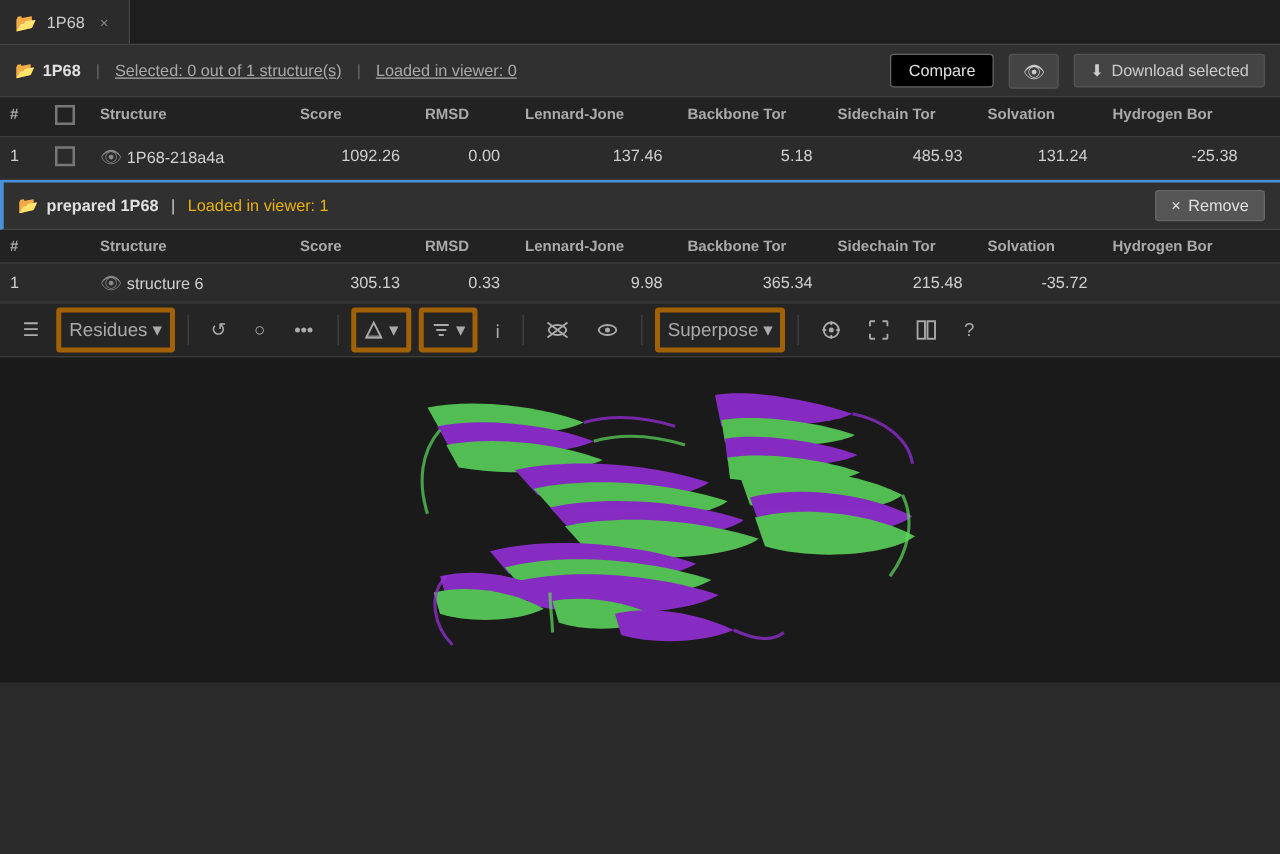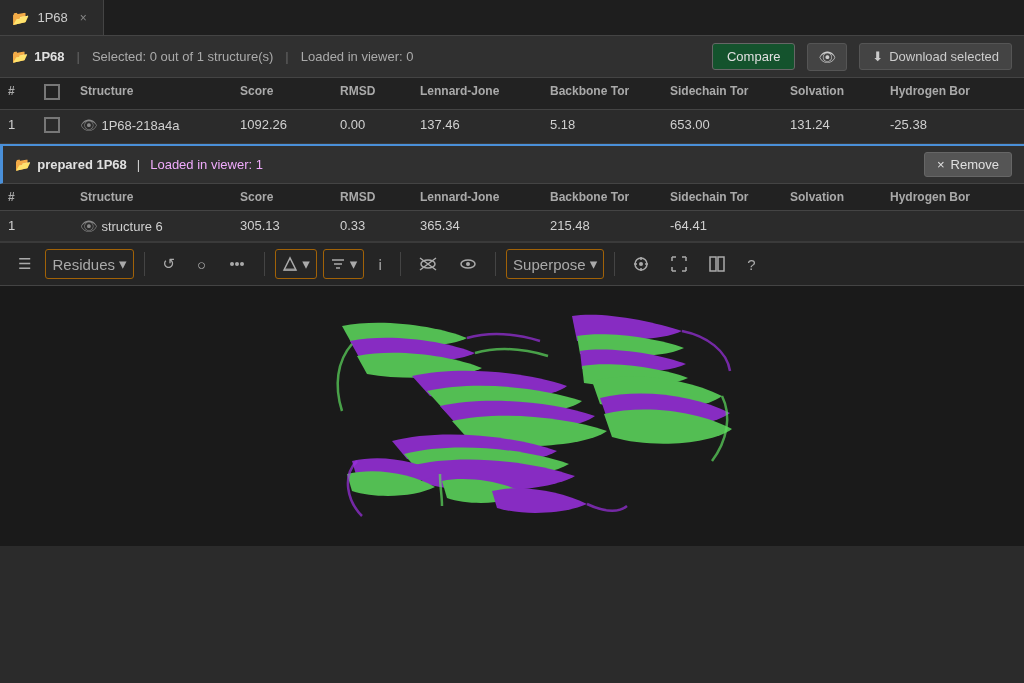"Selected: 0 out of 1" .info-bar .status-text { text-decoration: none -> underline }
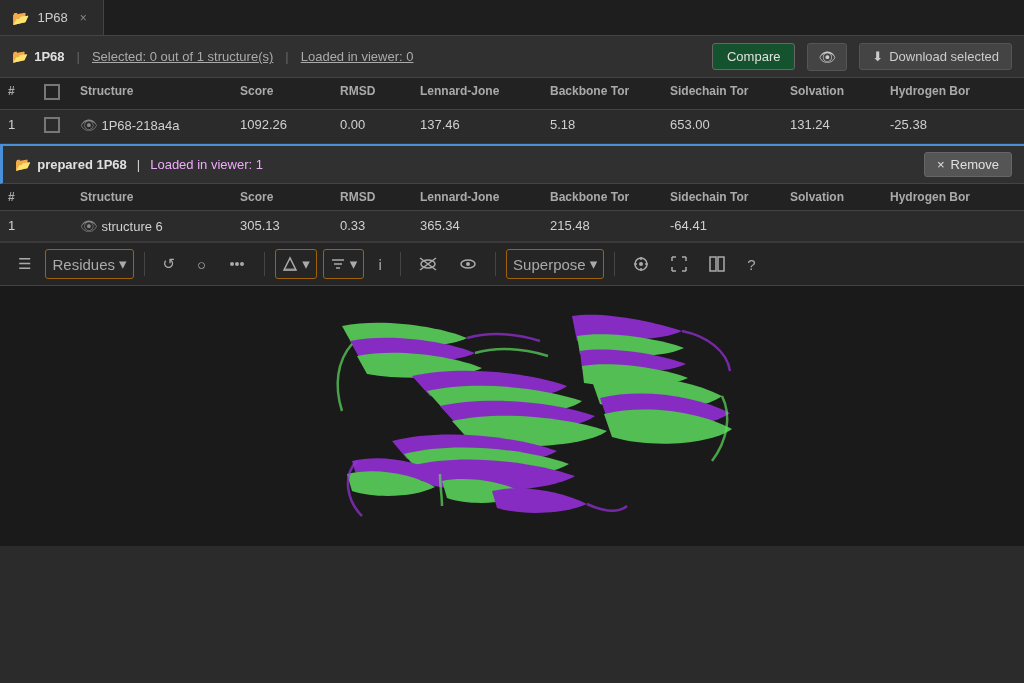"Compare" .btn-compare { background: #14532d -> #000000 }
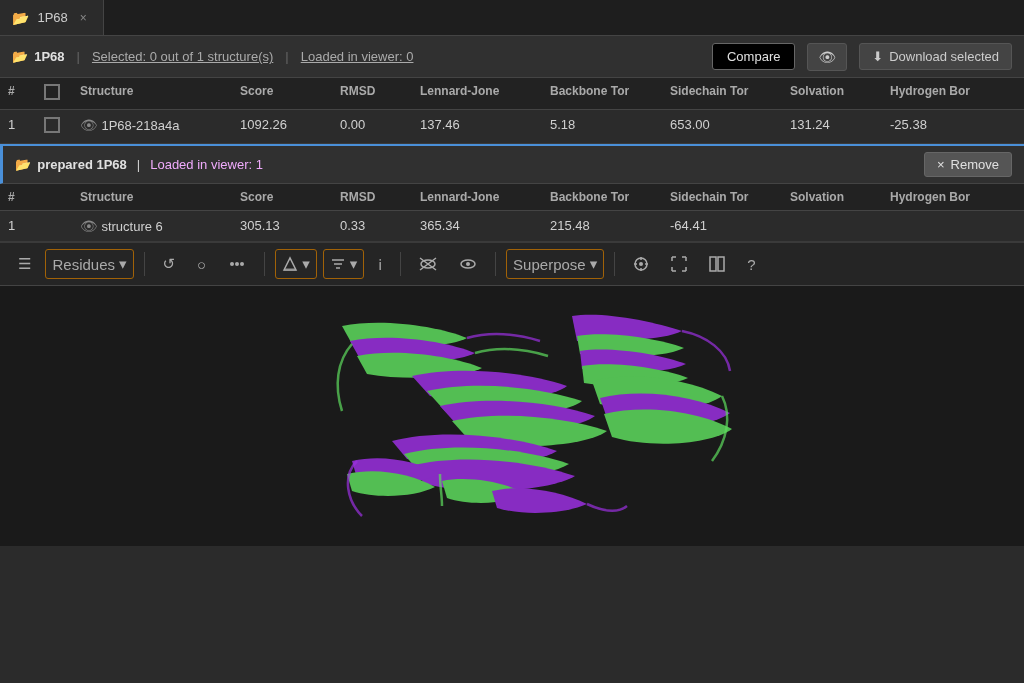"1092.26" .td.num { text-align: left -> right }
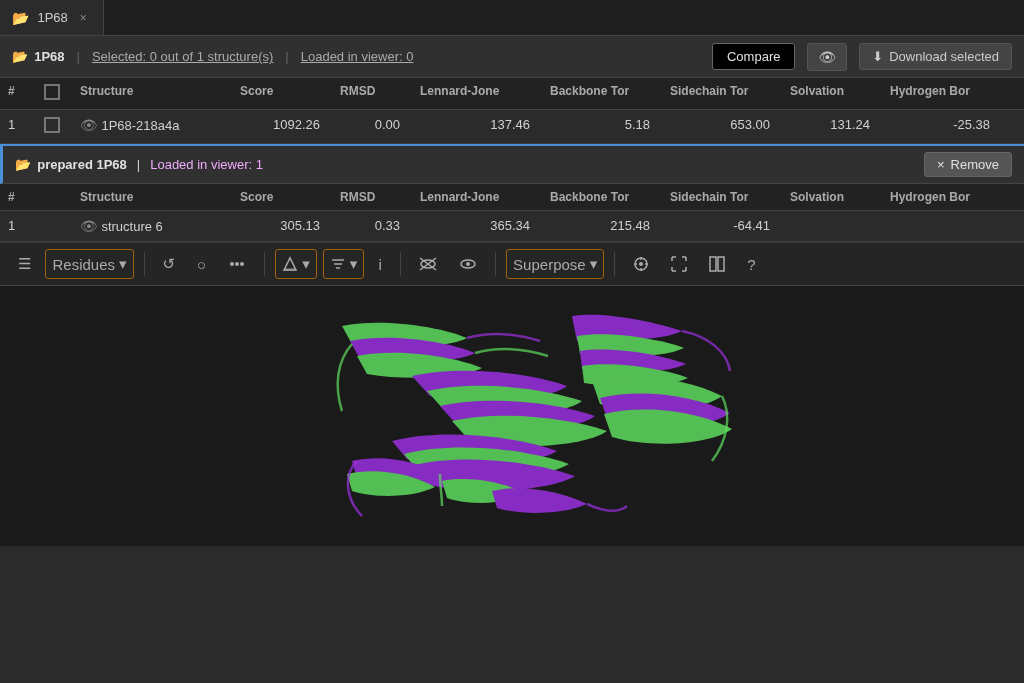"653.00" div.td { text: 653.00 -> 485.93 }
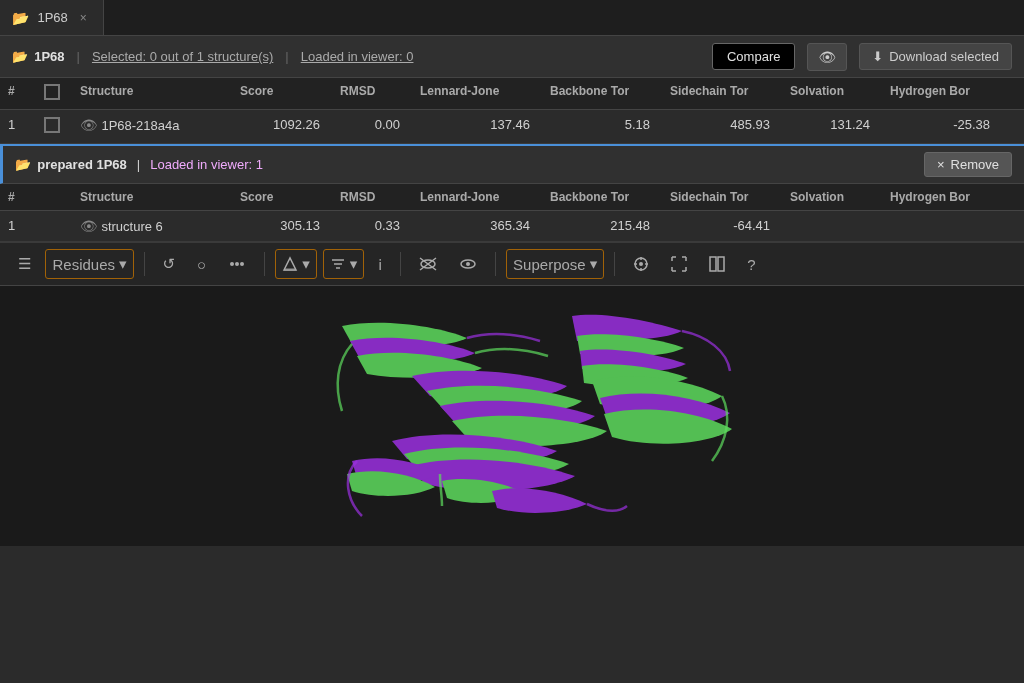"Loaded in viewer: 1" .link-text { color: #f0abfc -> #eab308 }
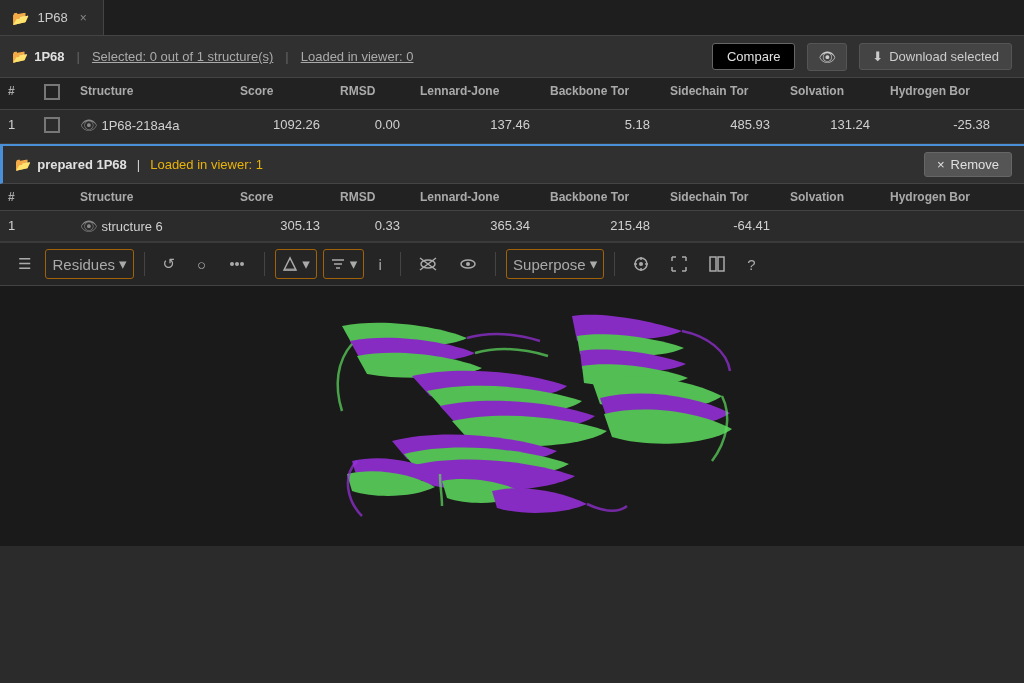"9.98" div.td { html: none -> <div>9.98</div> }
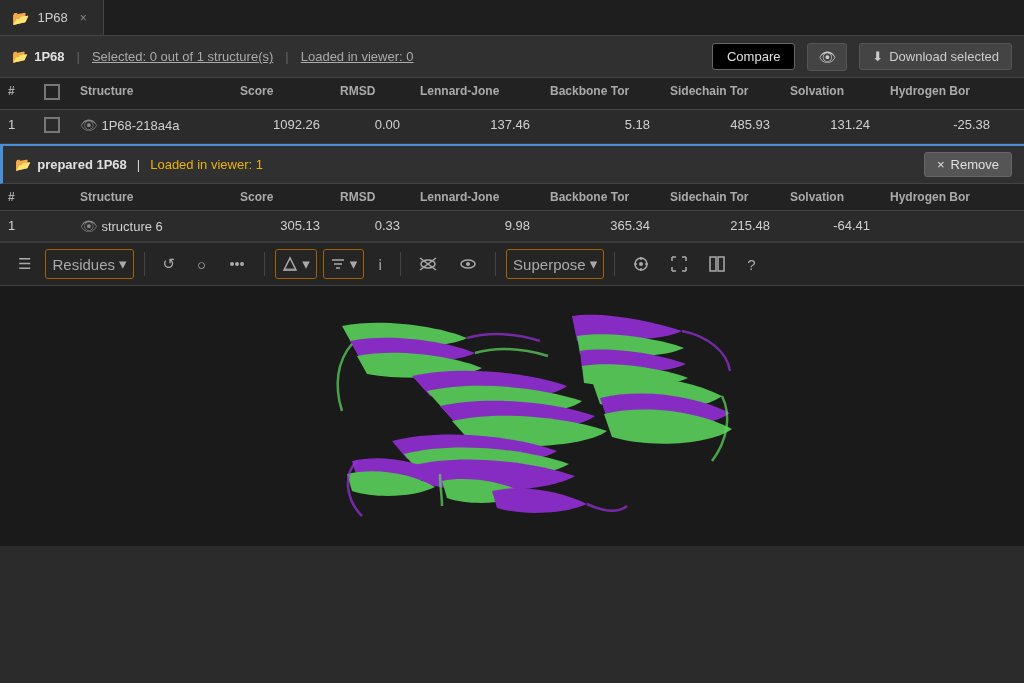"-64.41" div.td { text: -64.41 -> -35.72 }
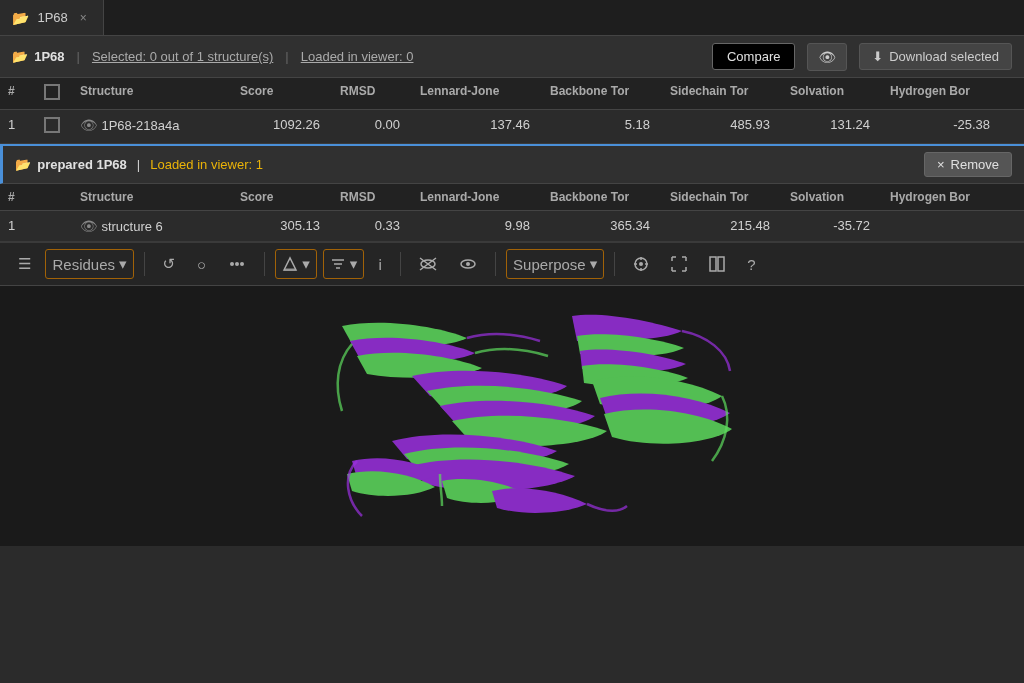"Residues" .toolbar-btn.with-dropdown { border: 1px solid #a16207 -> 4px solid #a16207 }
